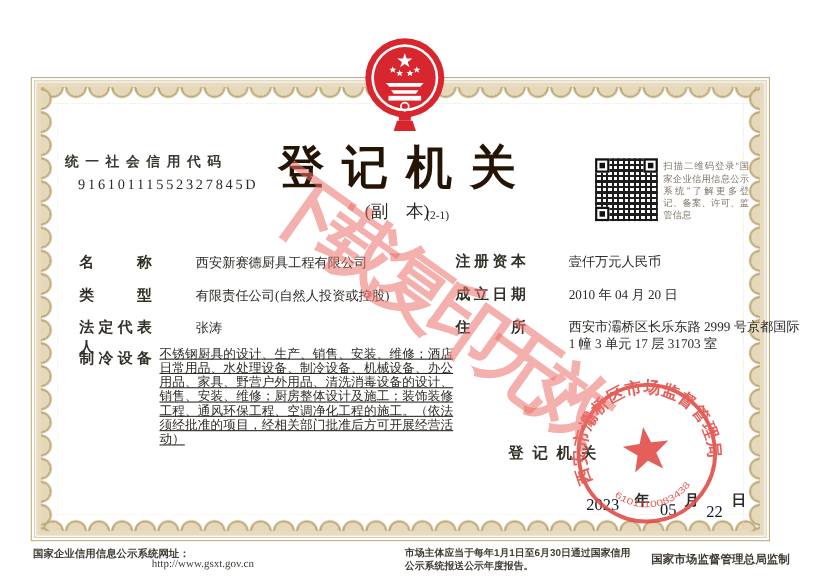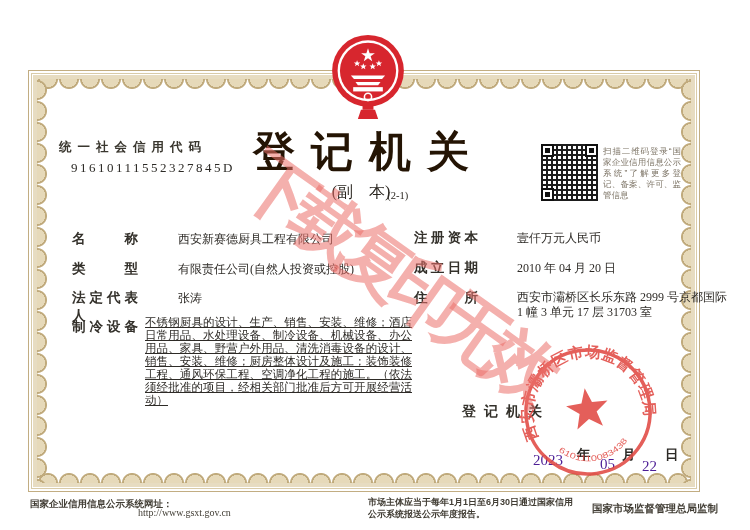"2023" .dnum { color: #4c1d95 -> #0f172a }
